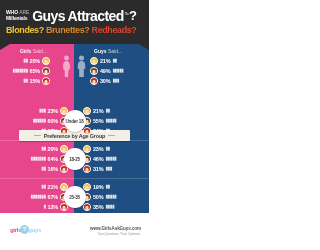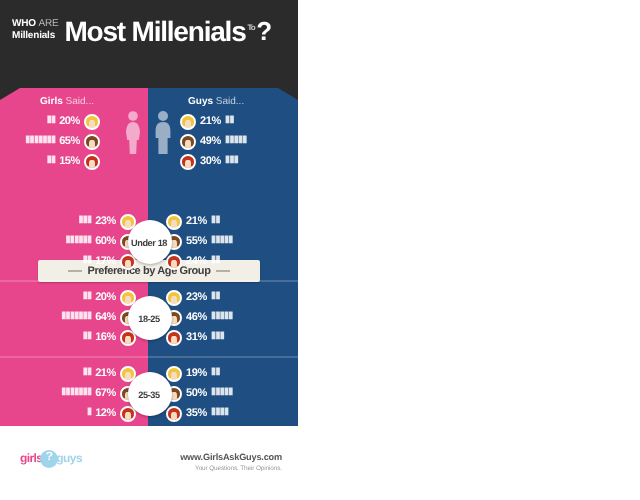"Most Millenials" span { text: Most Millenials -> Guys Attracted }
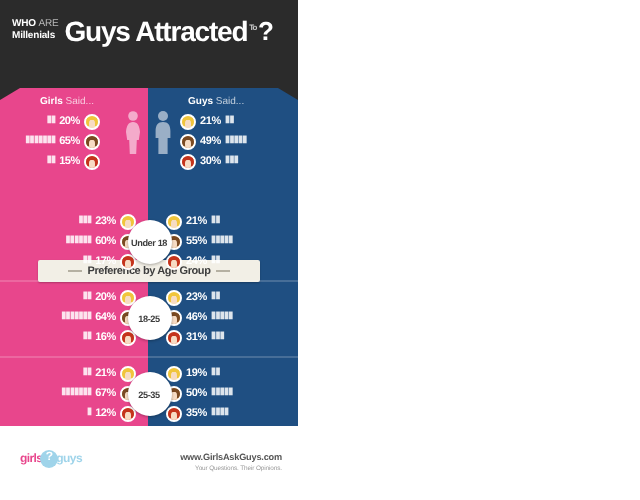"Blondes? Brunettes? Redheads?" div.title-line2 { html: none -> <div> <span>Blondes?</span> <span>Brunettes?</span> <span>Redheads?</span> </div> }
